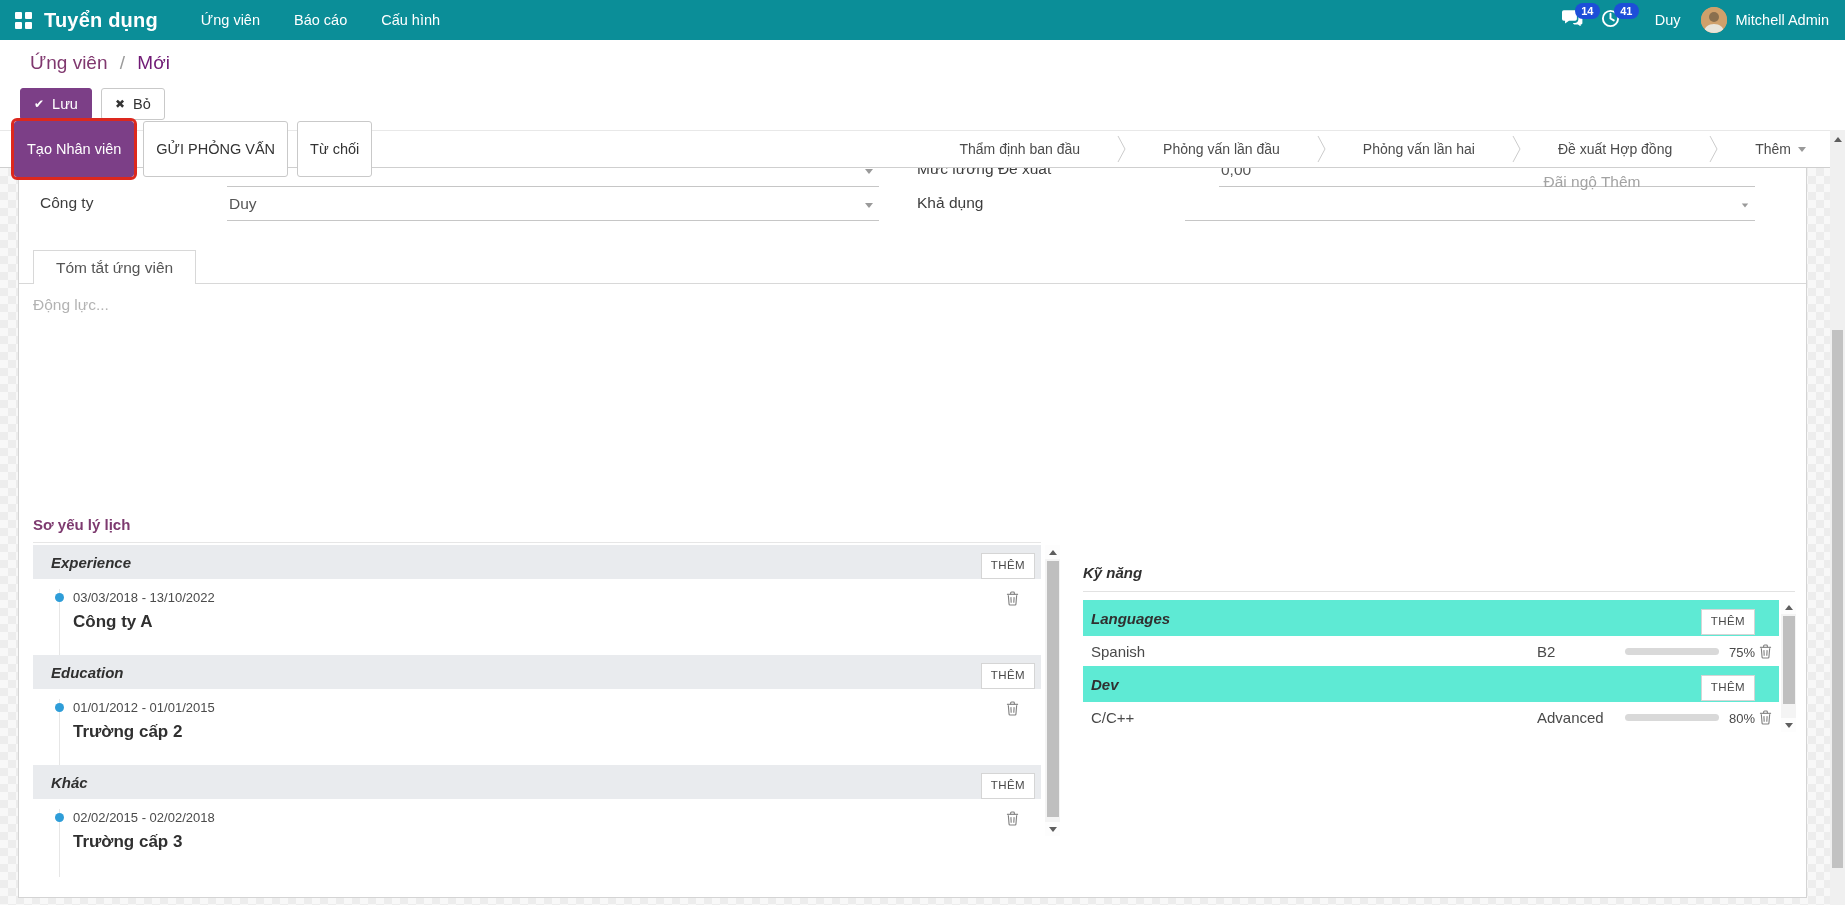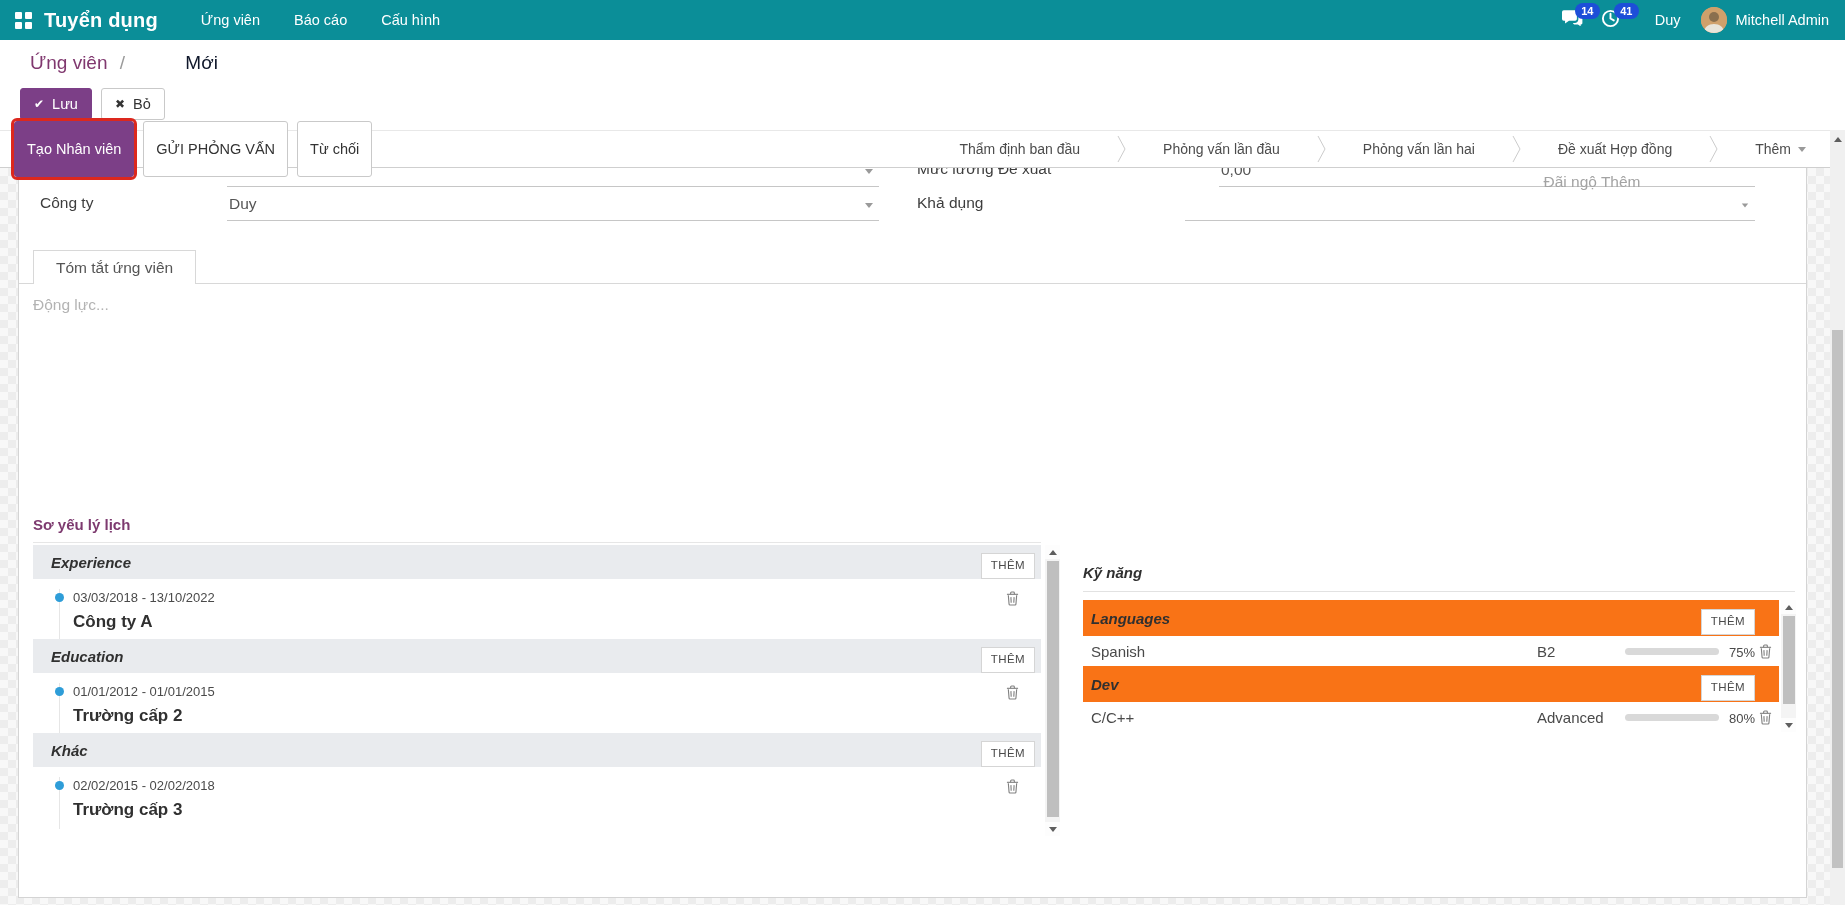"Mới" .bc-current { color: #0f172a -> #701a75; margin-left: 48px -> none }
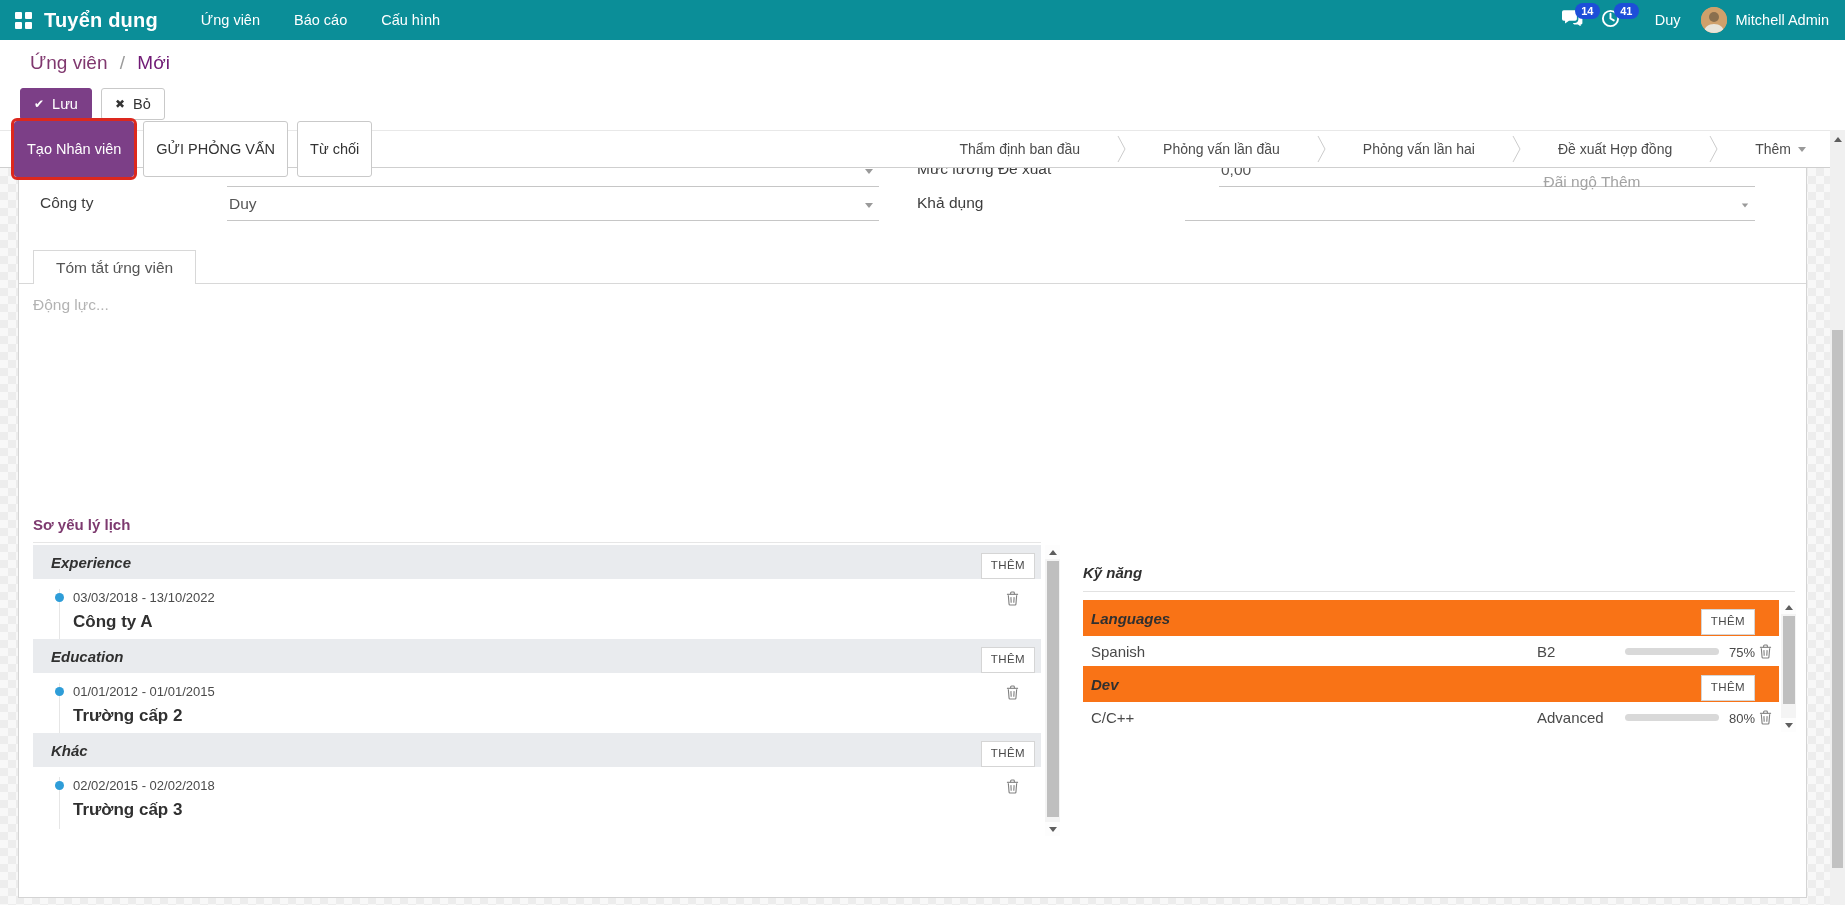"03/03/2018 - 13/10/2022" .entry { height: 60px -> 76px }
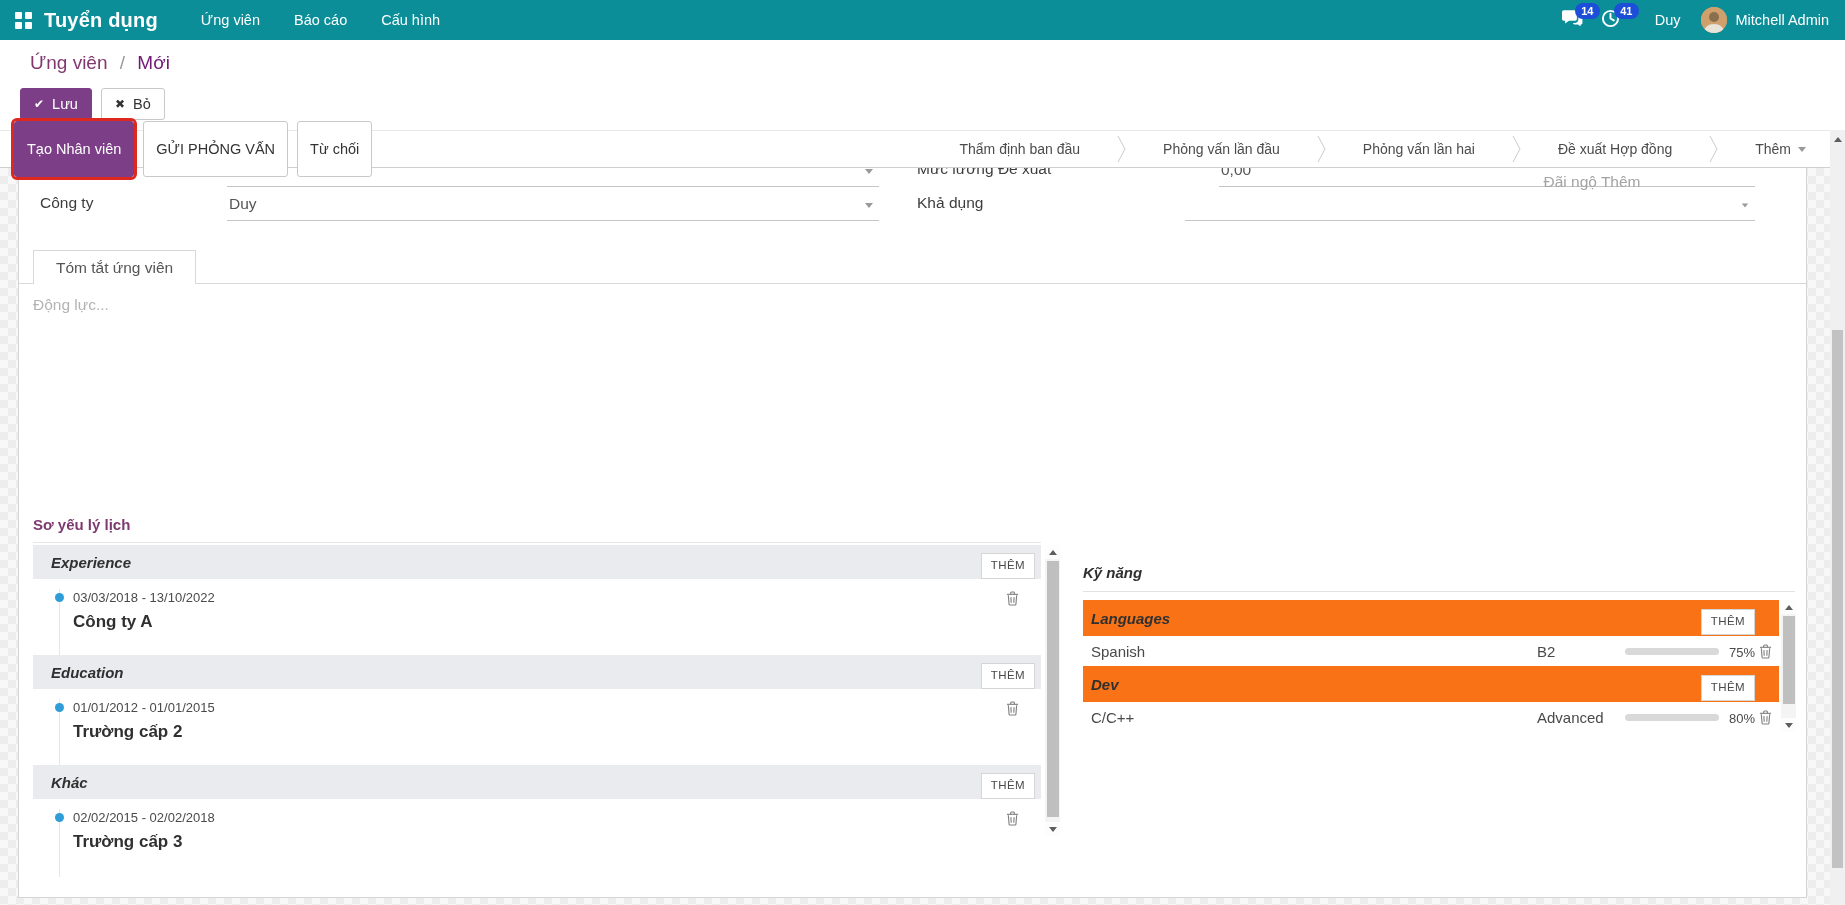"Languages" .sk-strip { background: #f97316 -> #5eead4 }
